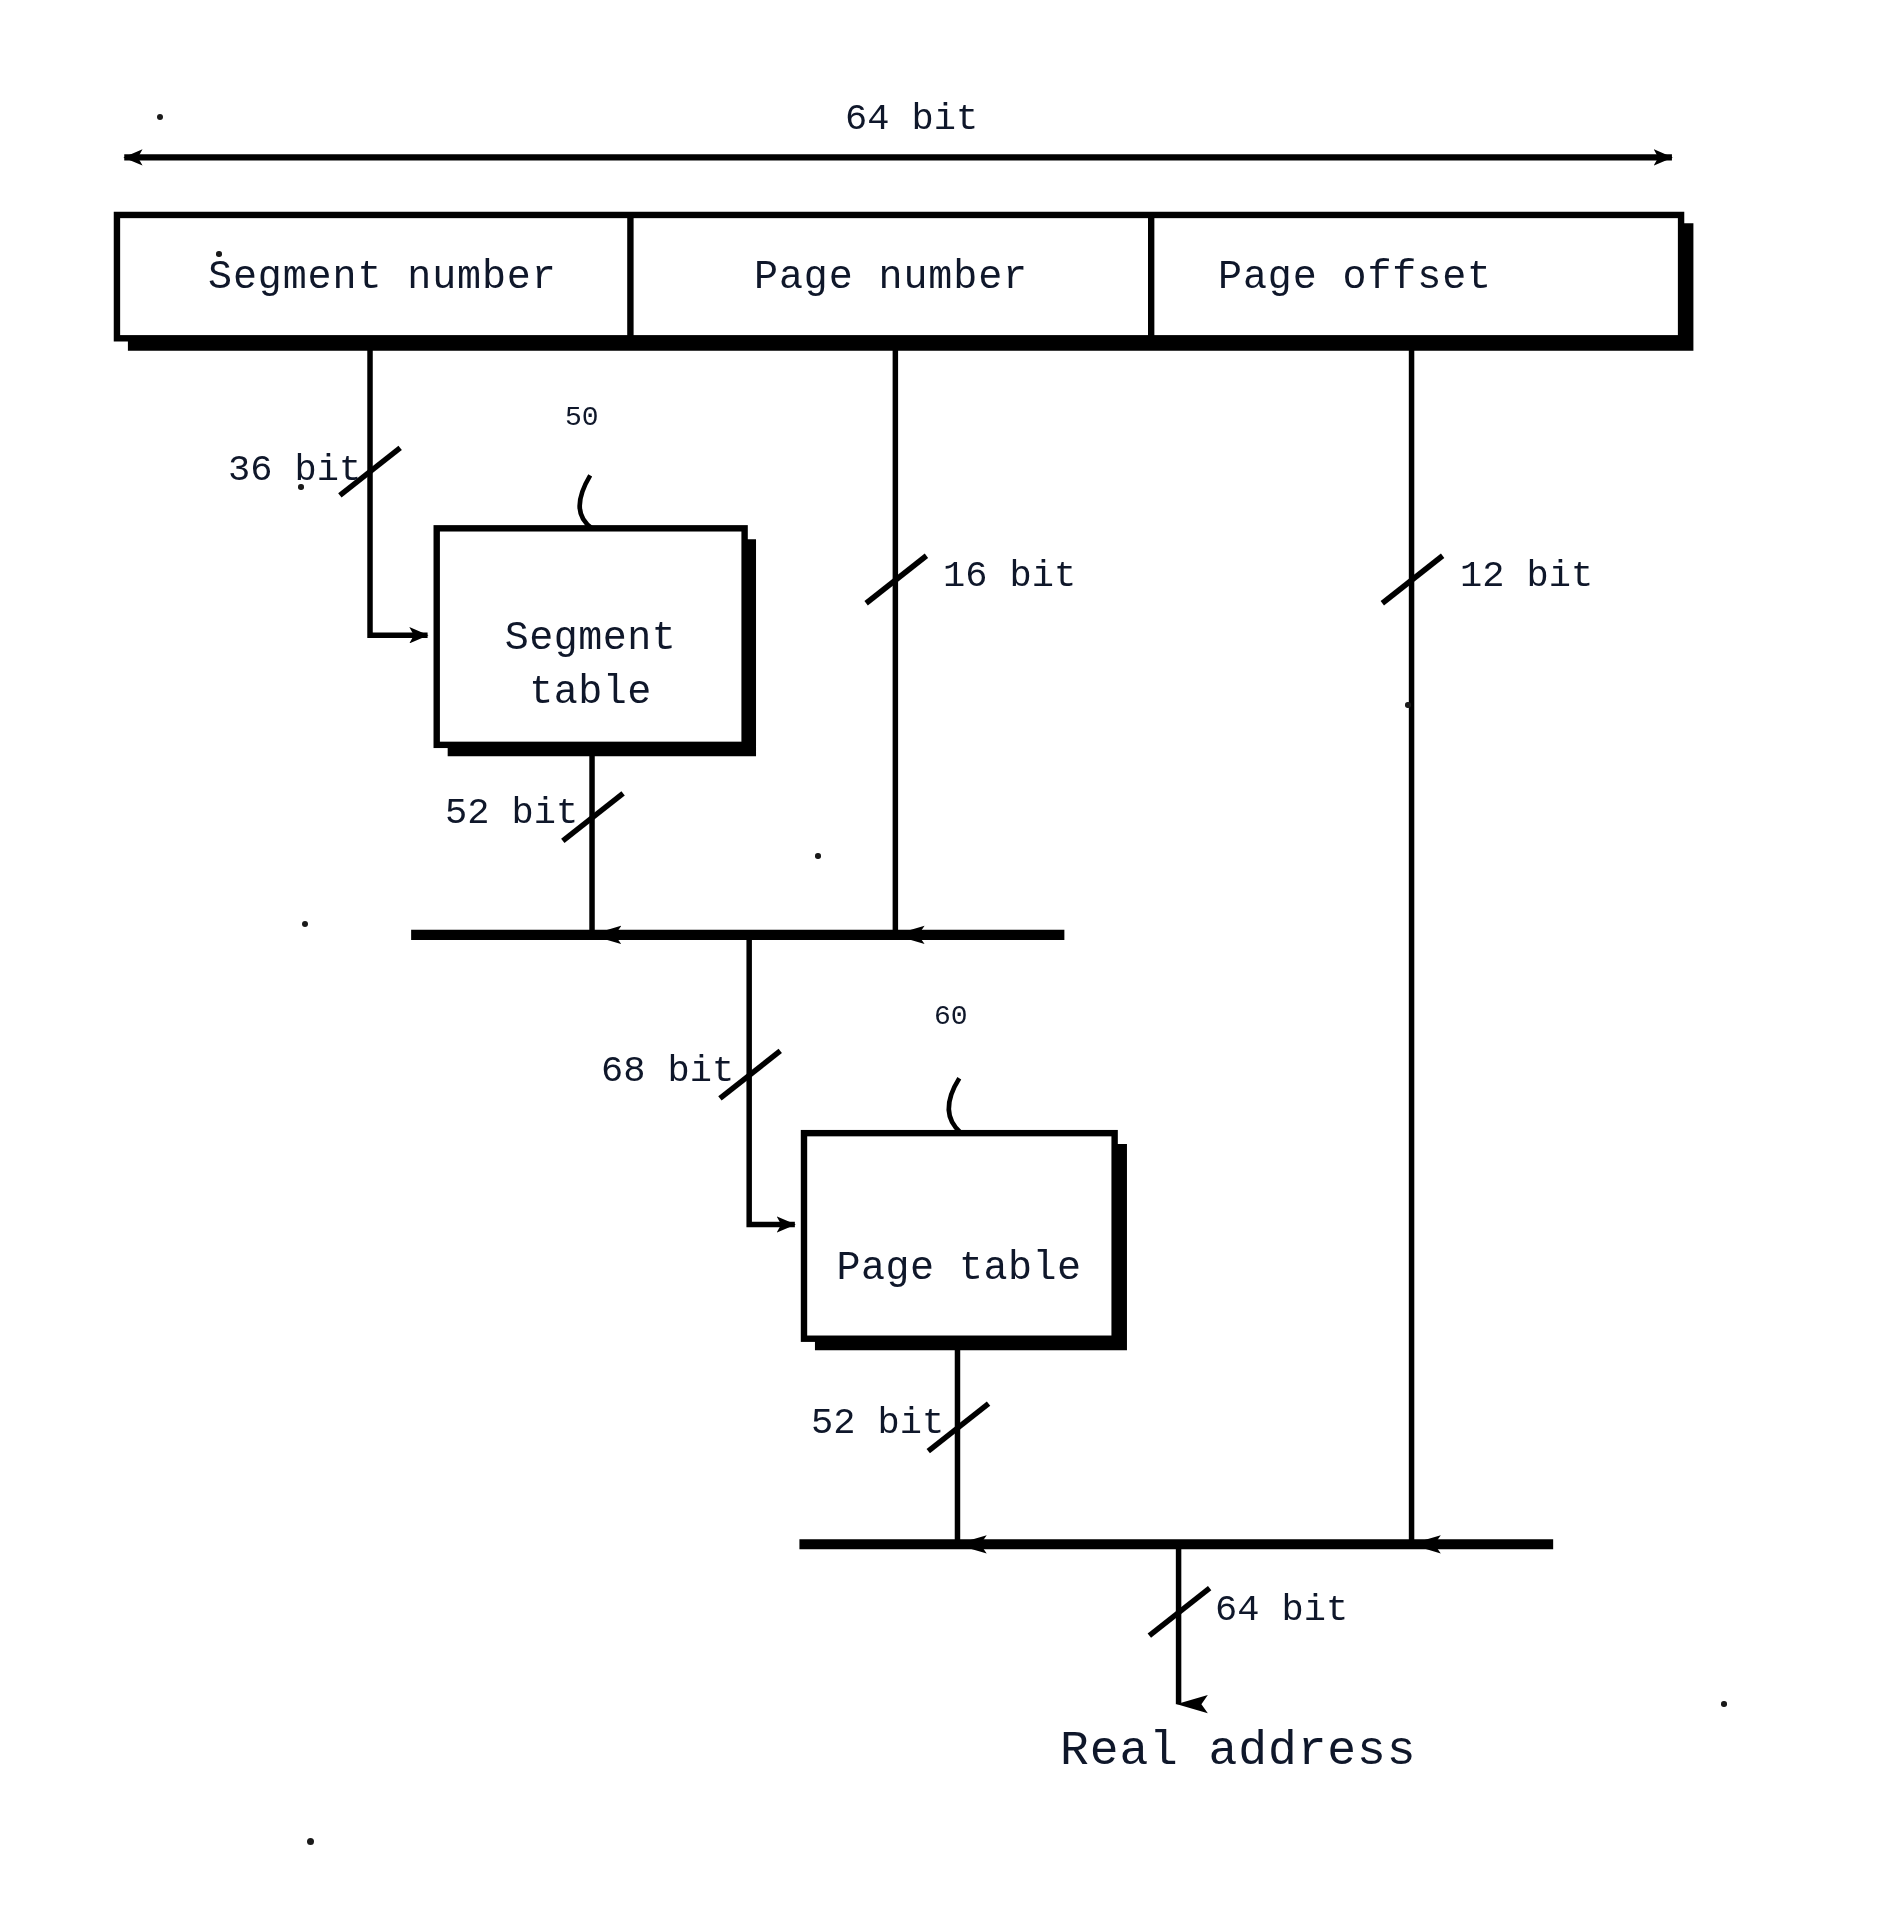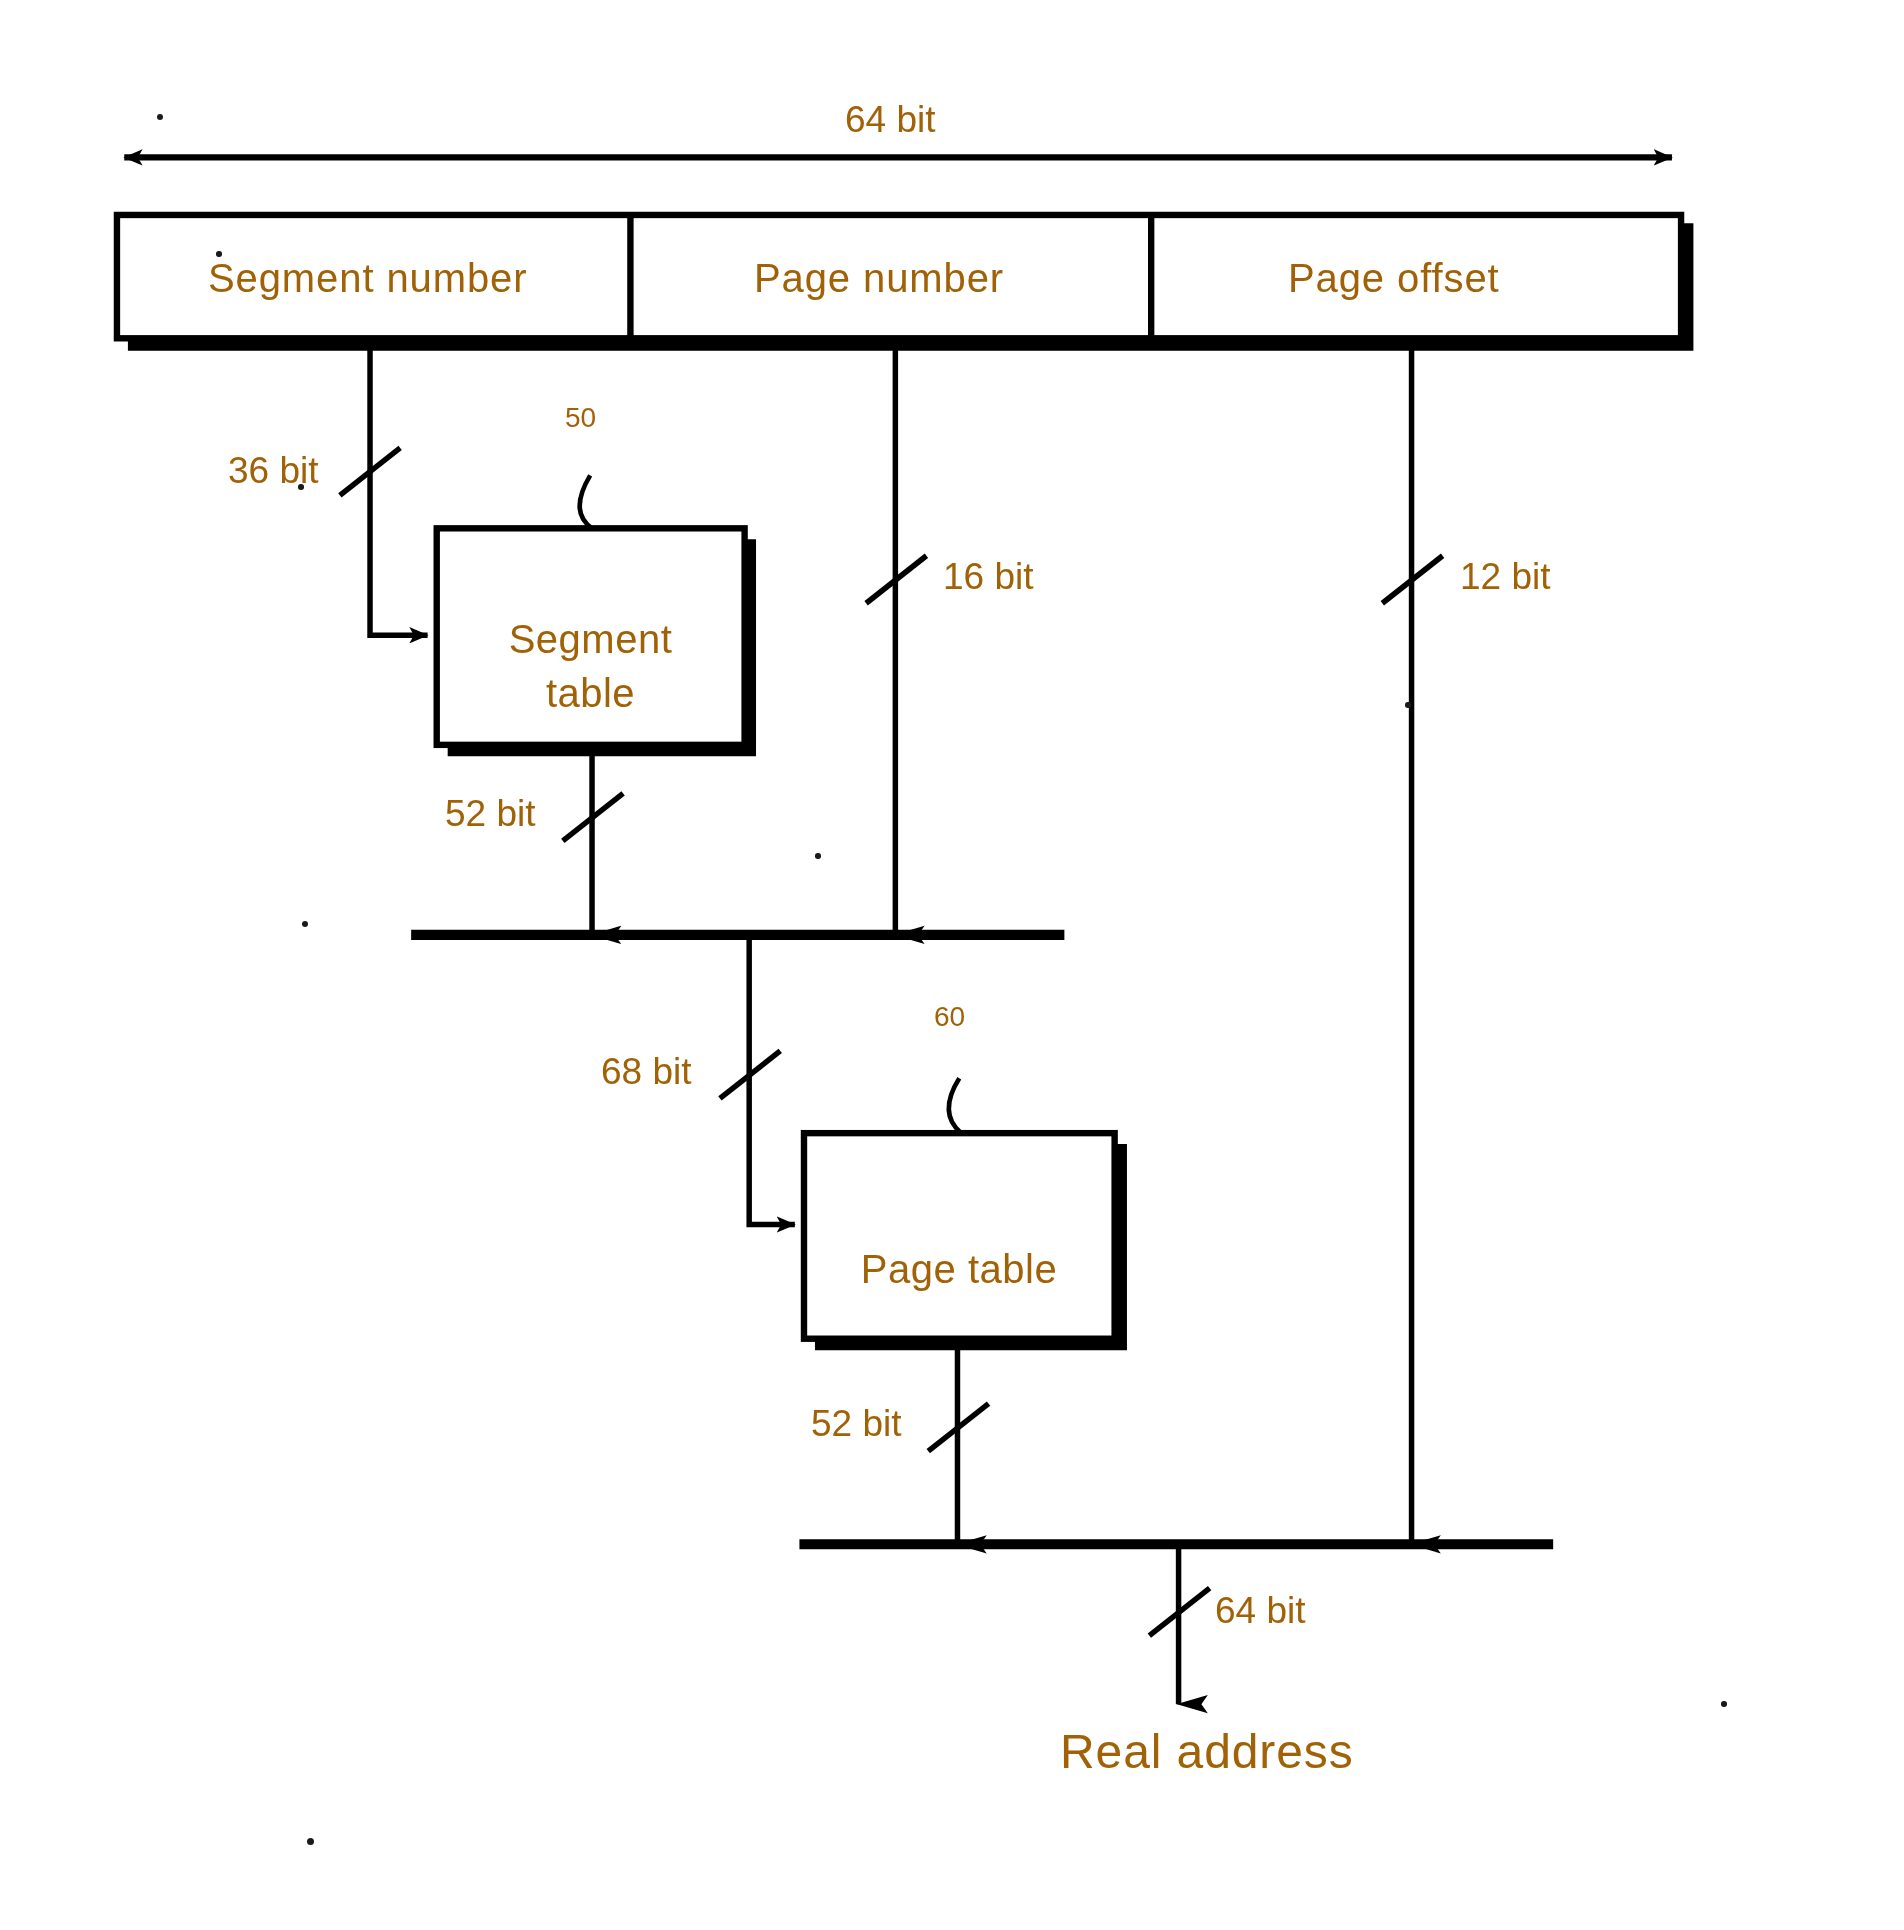"64 bit" .lbl { color: #a16207 -> #0f172a; font-family: Liberation Sans, sans-serif -> Liberation Mono, monospace }
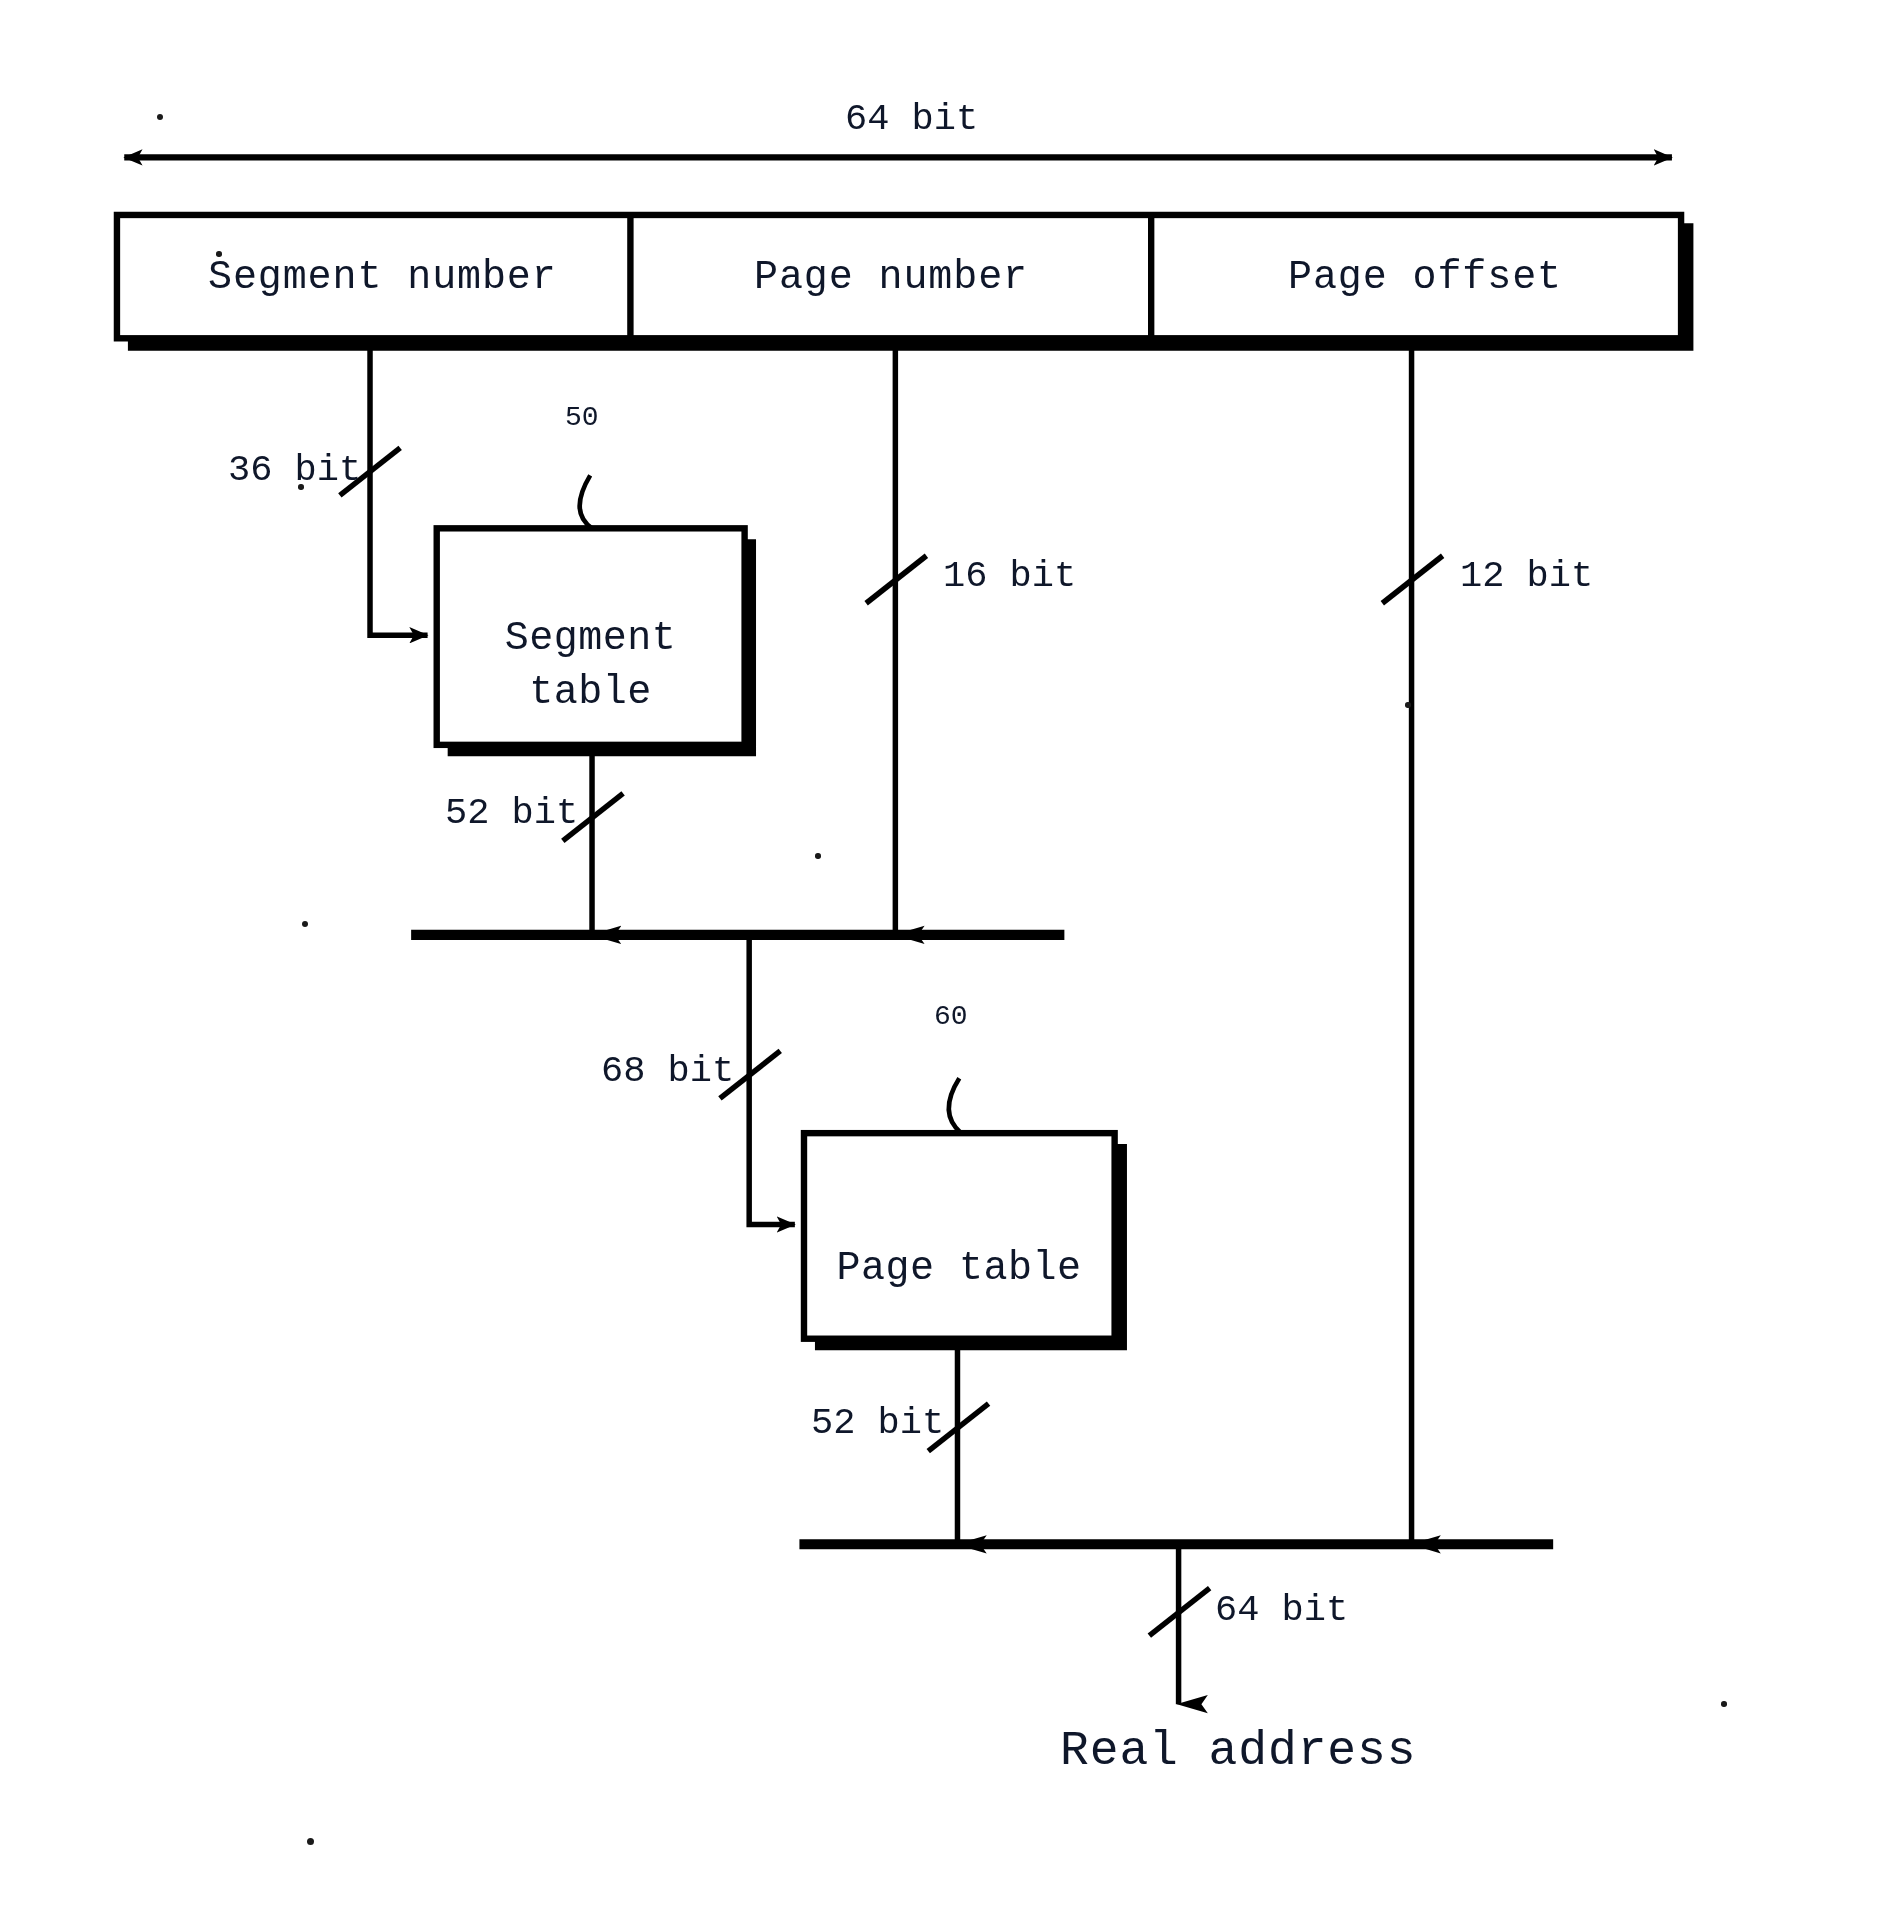"Page offset" div.lbl { left: 1288px -> 1218px }
